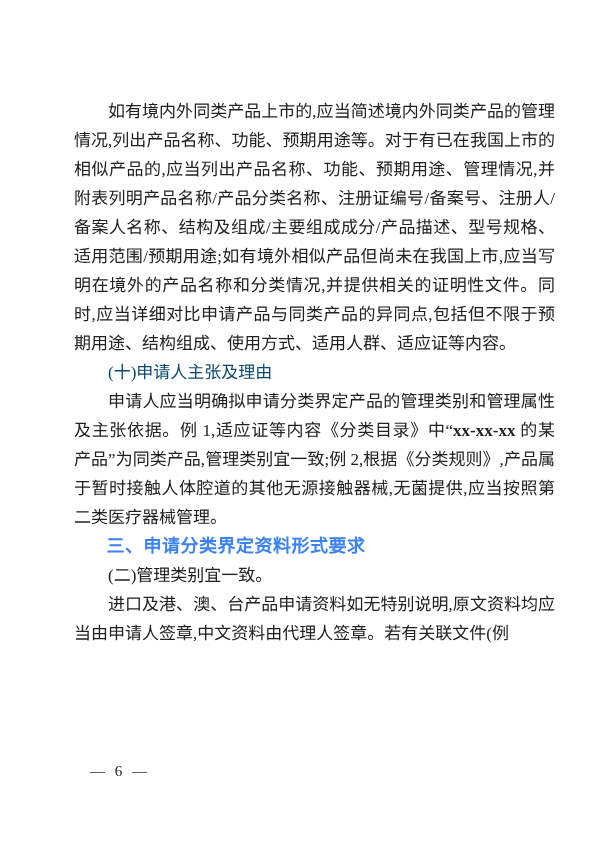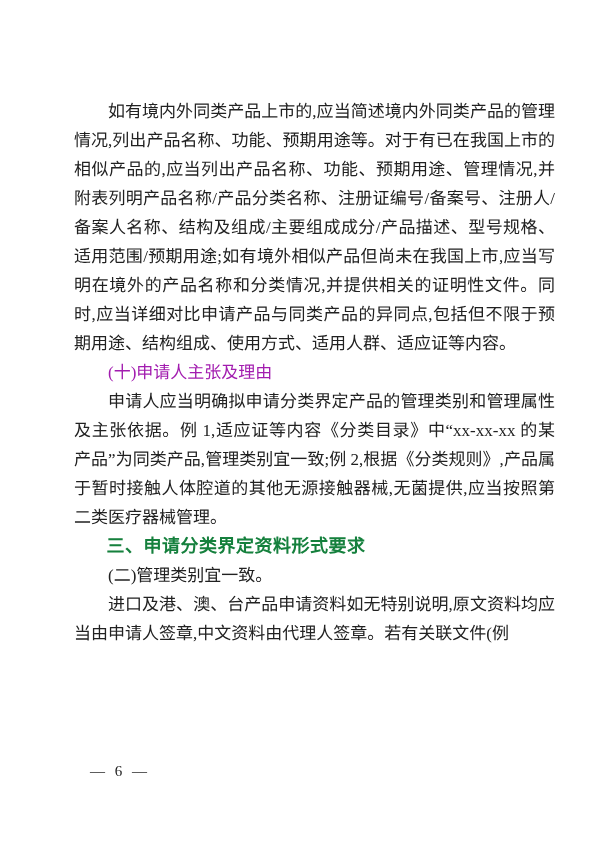"(十)申请人主张及理由" .para.subheading { color: #a21caf -> #0c4a6e }
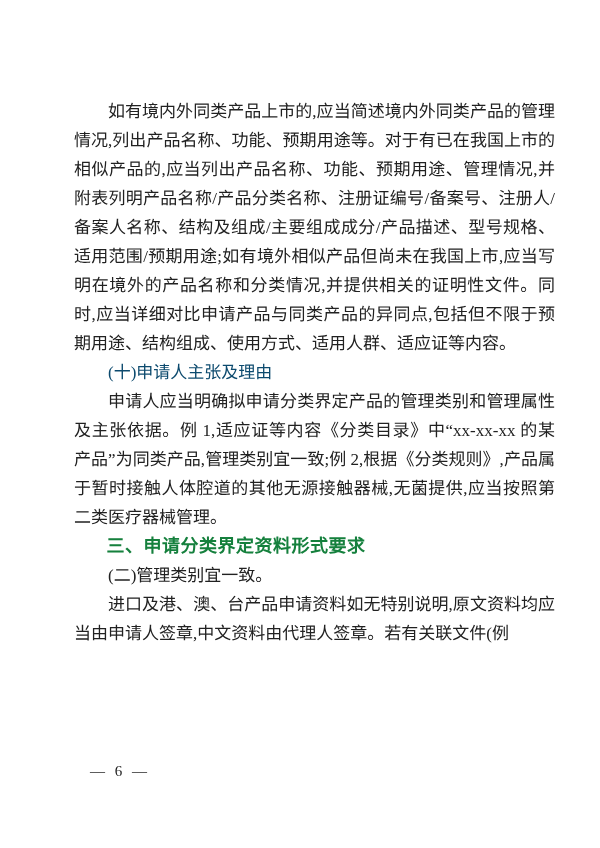"xx-xx-xx" .bold-run { font-weight: normal -> bold }
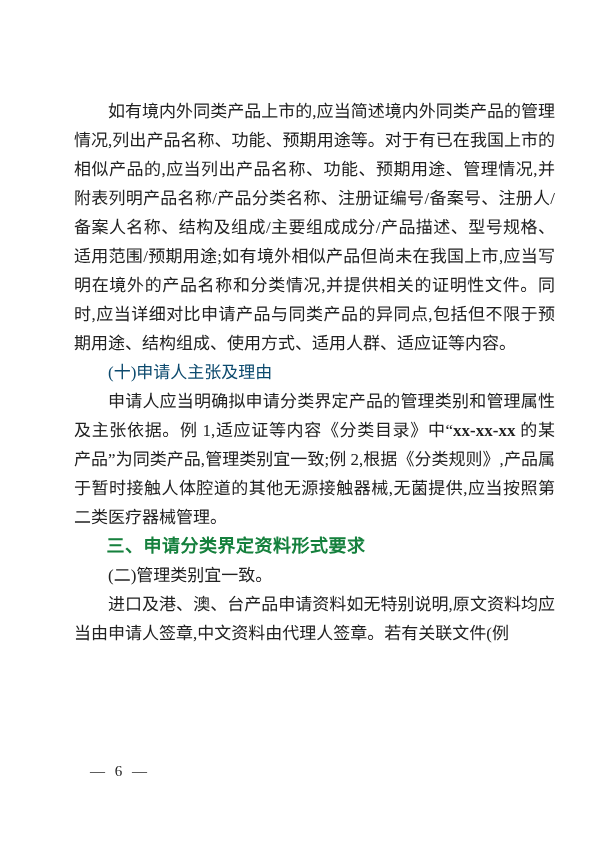"三、申请分类界定资料形式要求" .para.heading { color: #15803d -> #3b82f6 }
